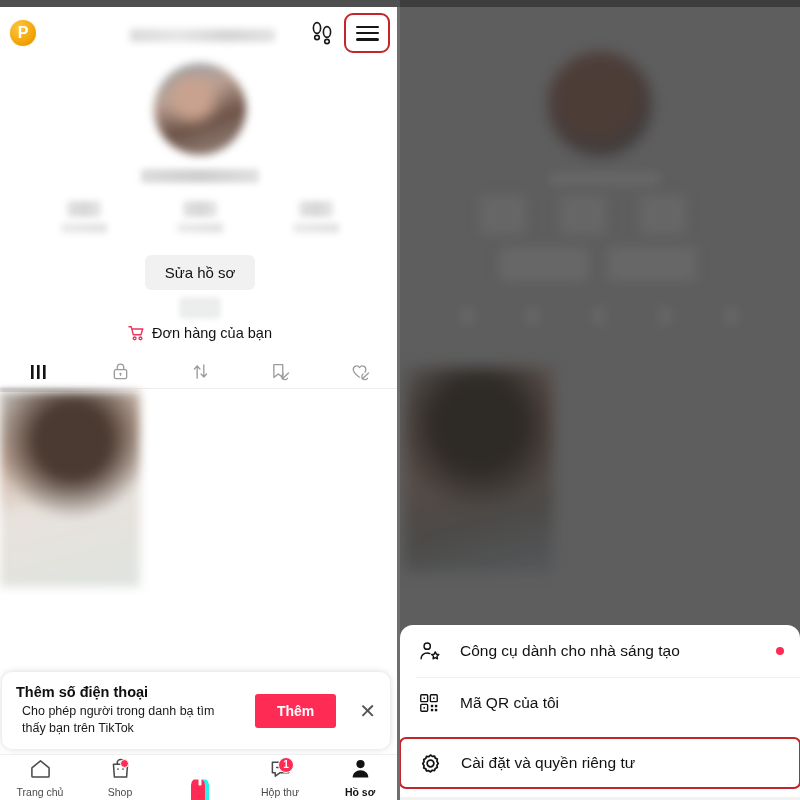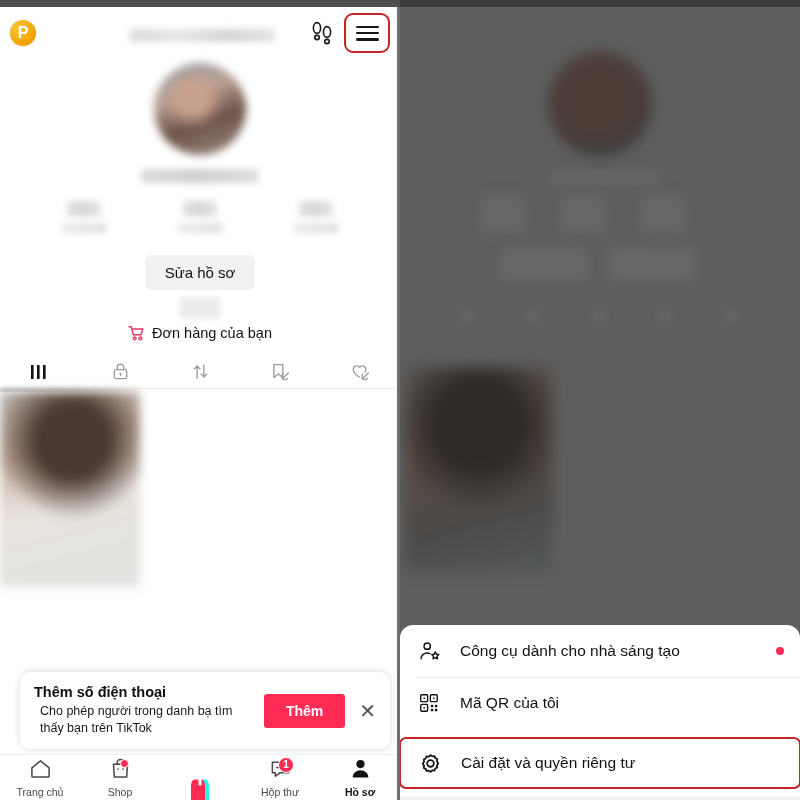"Thêm số điện thoại" .banner { gap: 8px -> 17px; left: 20px -> 2px }
